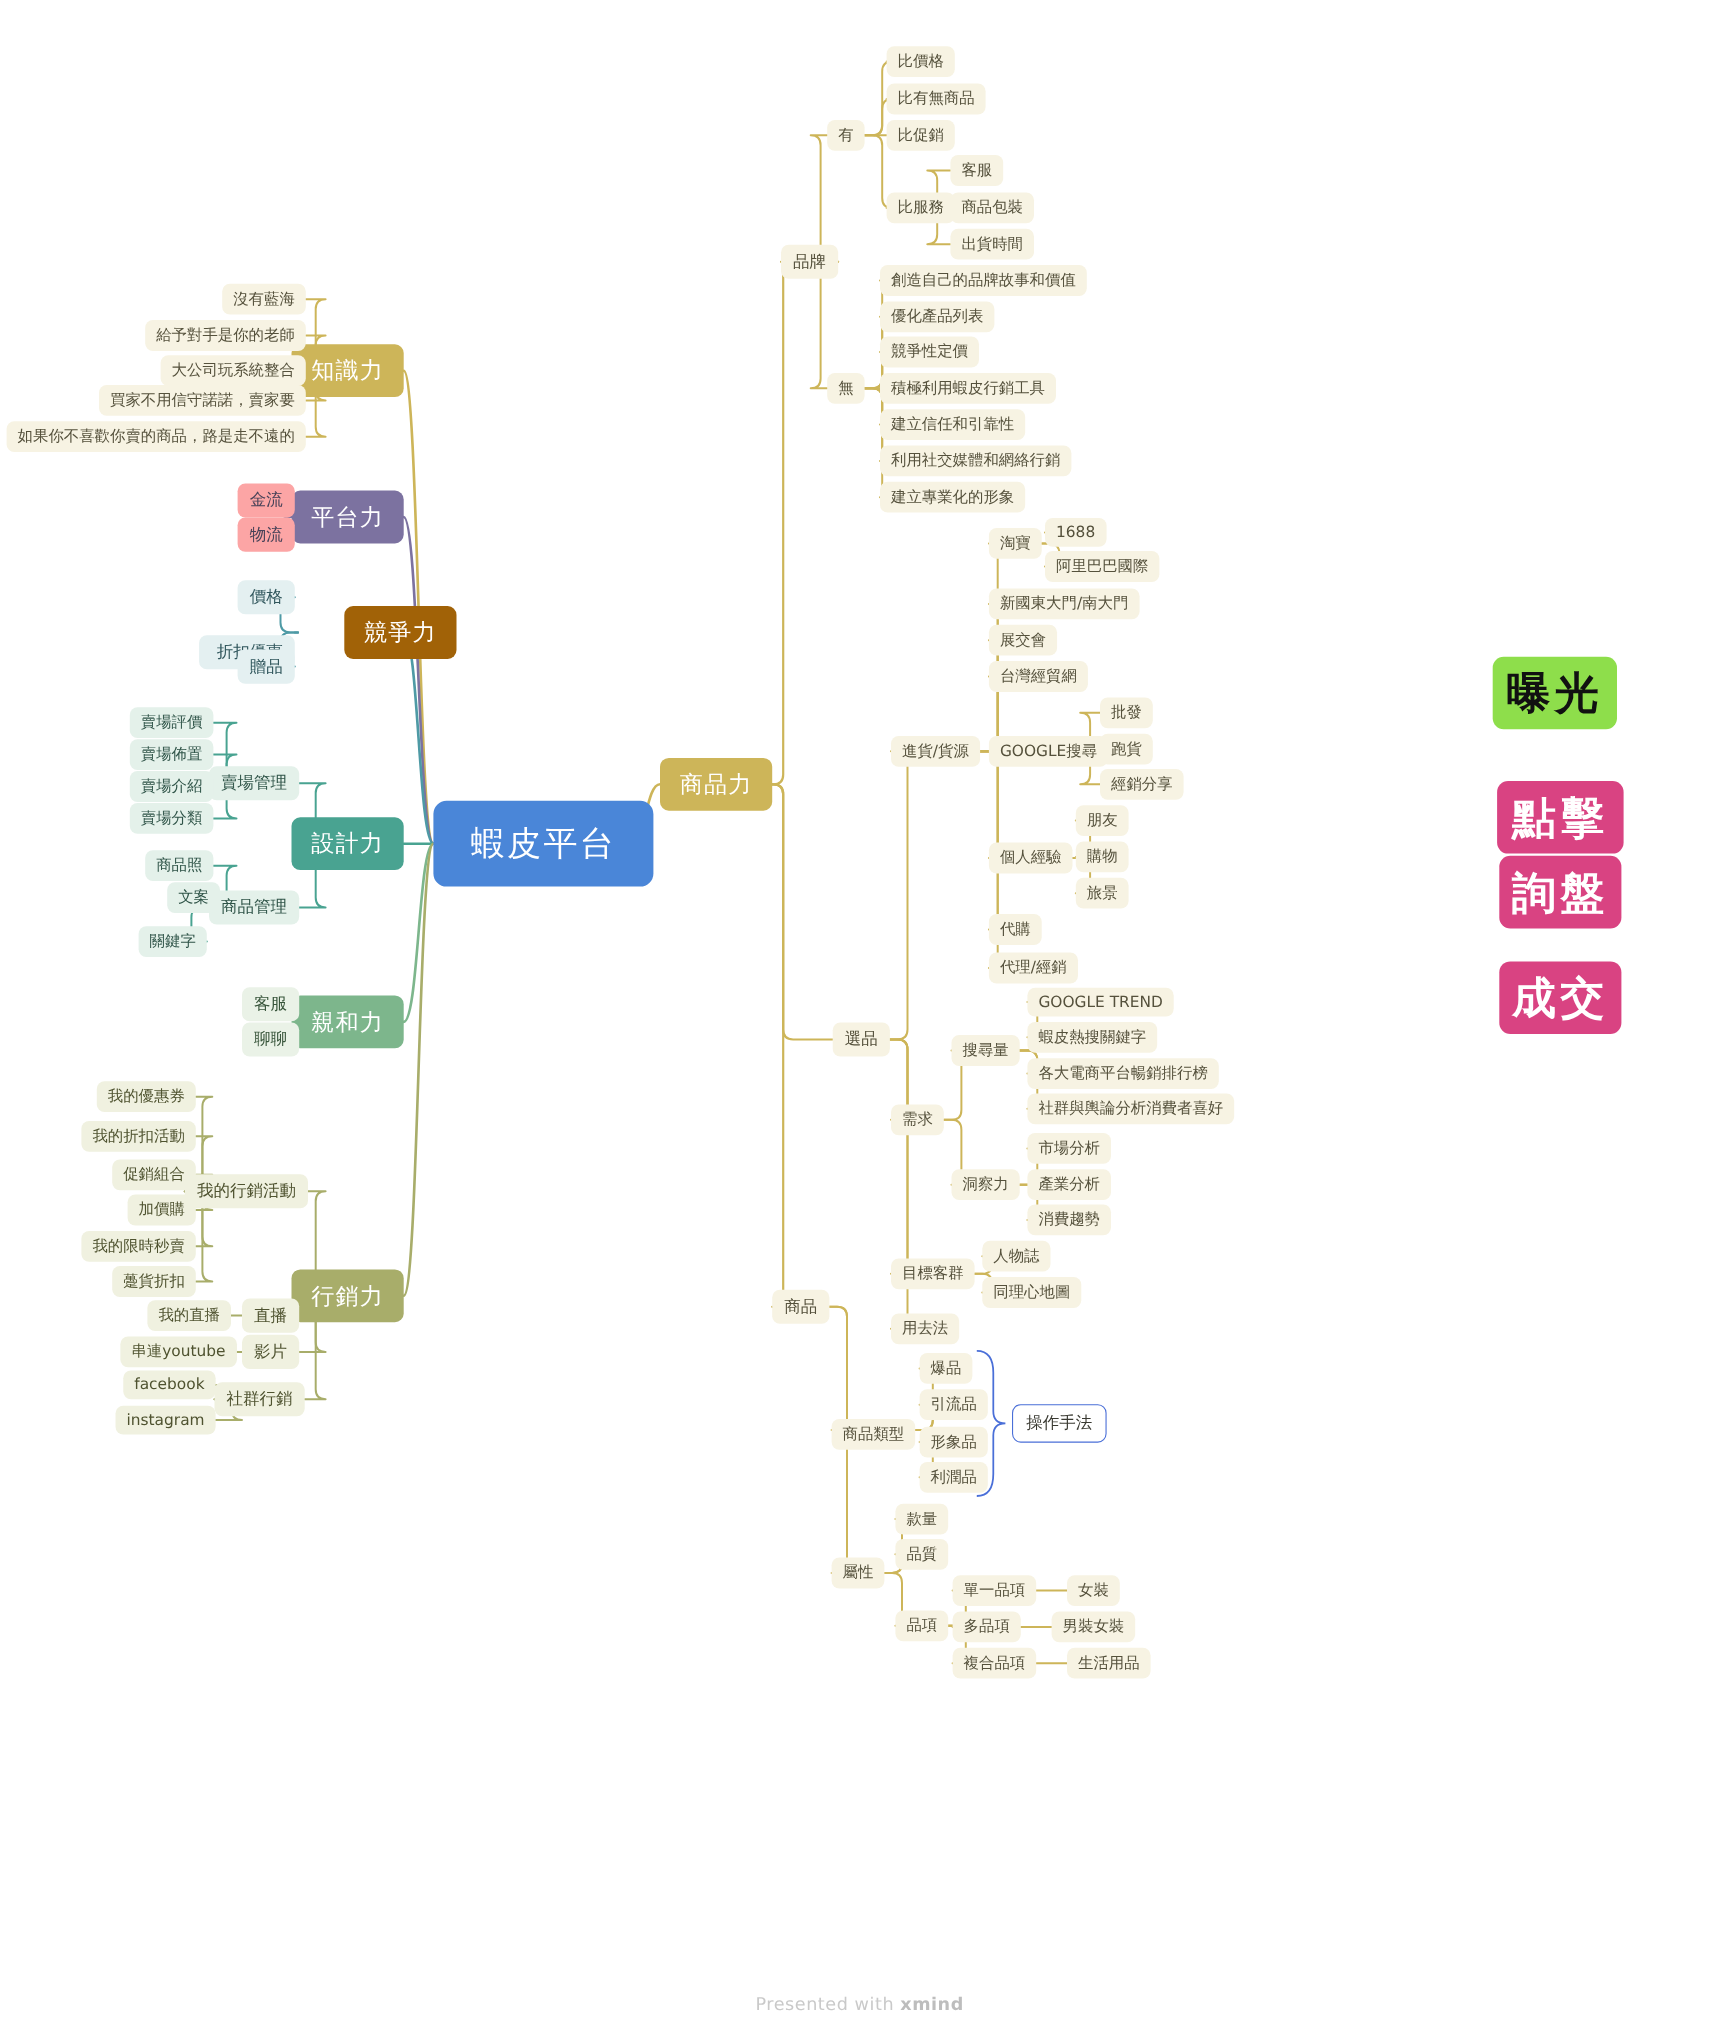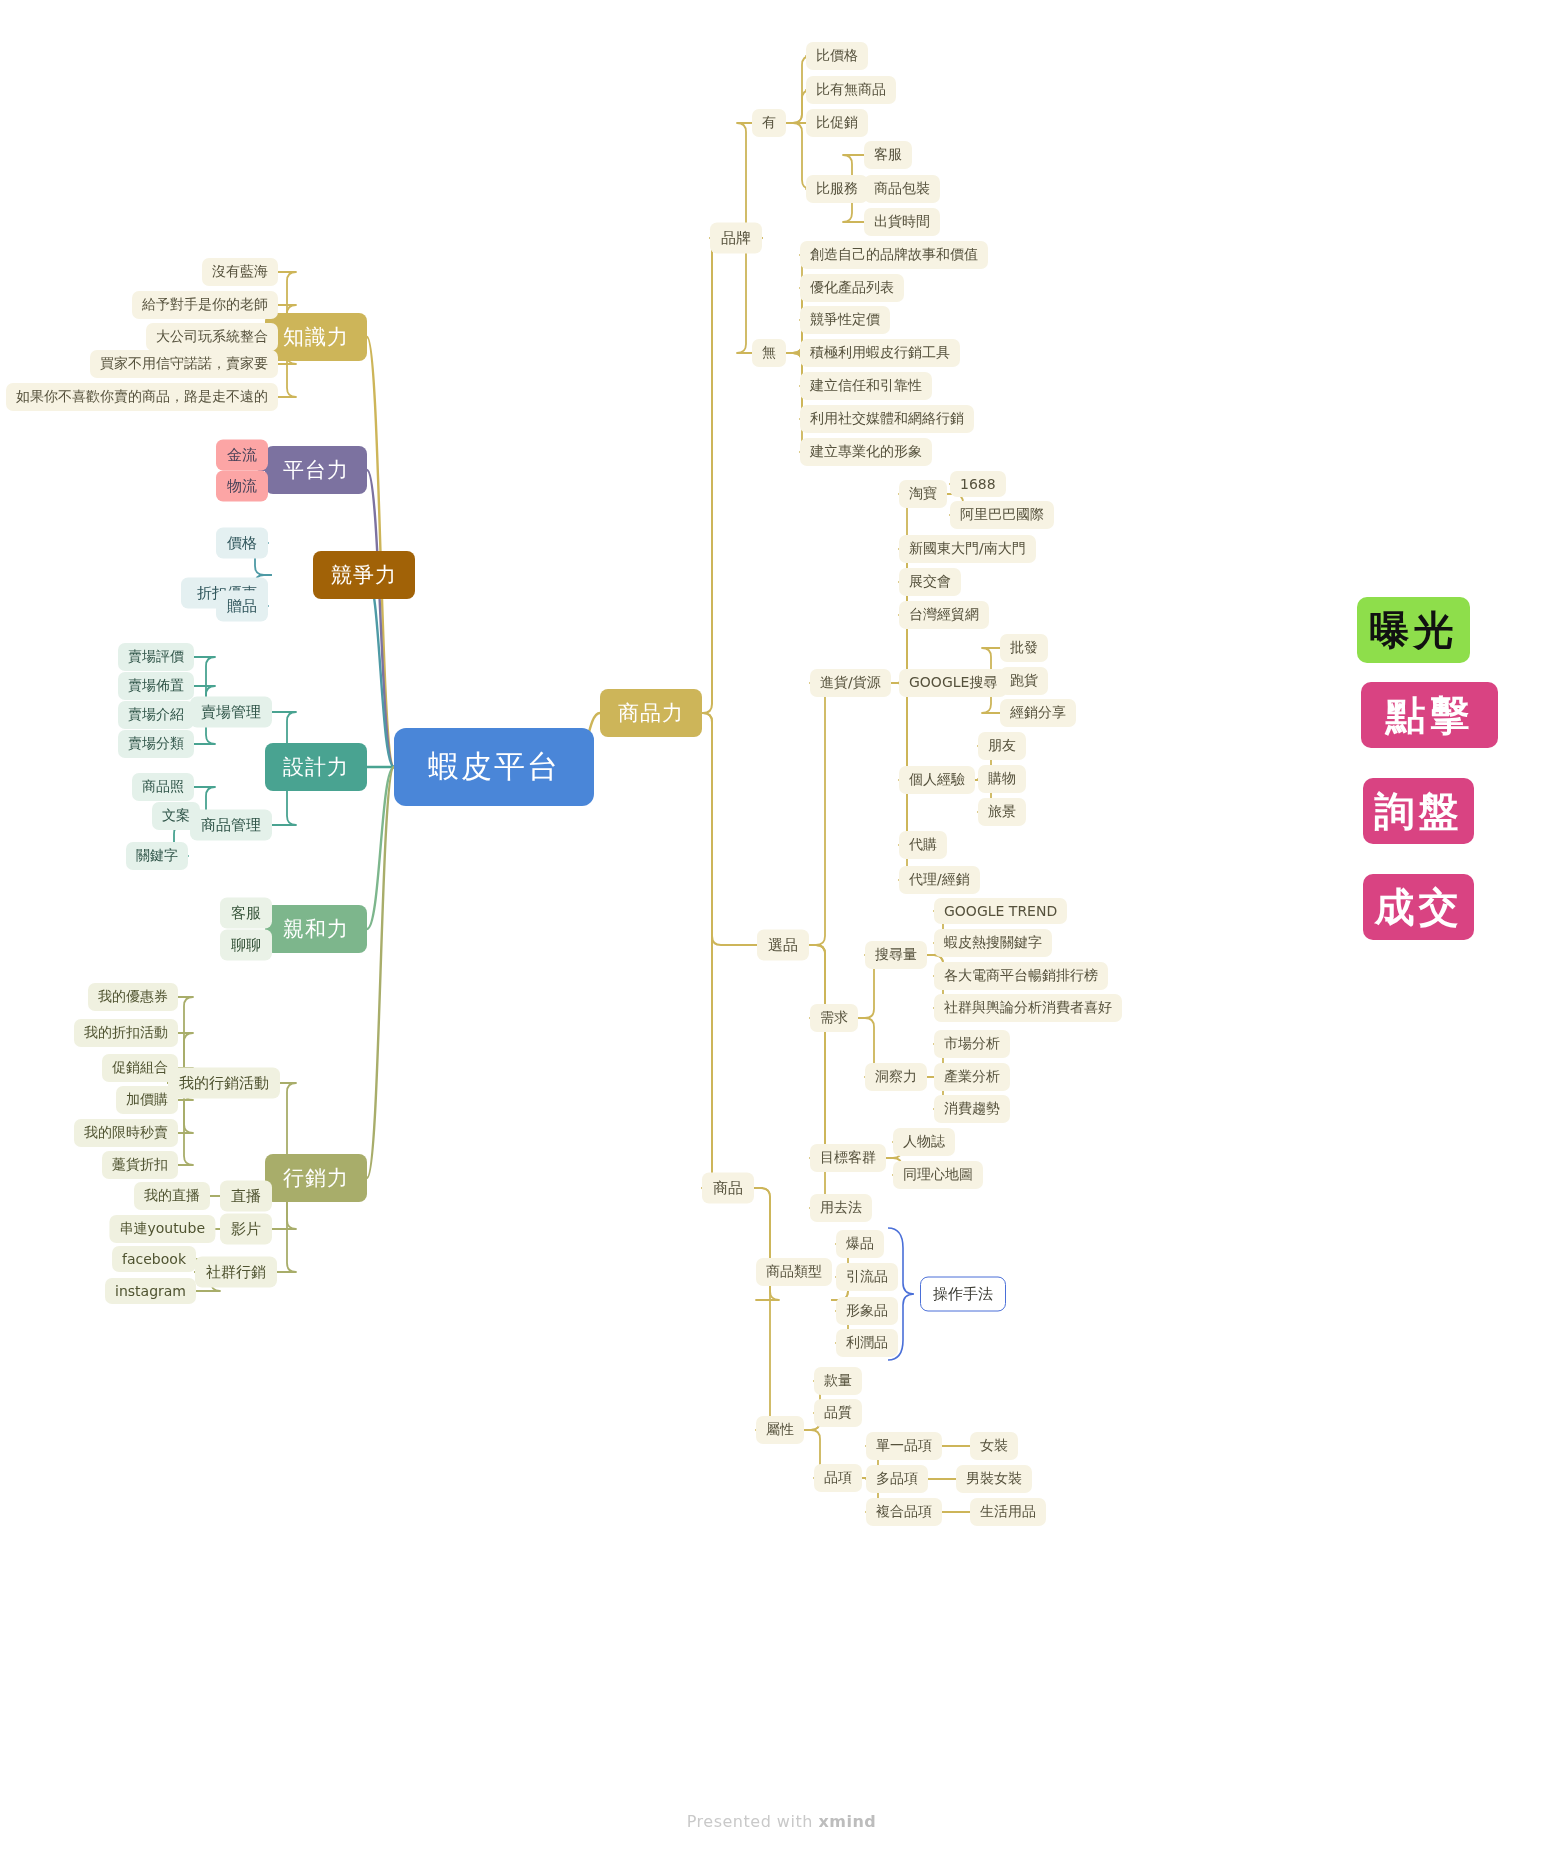"點擊" div.legend { top: 682px -> 710px; width: 137px -> 115px }
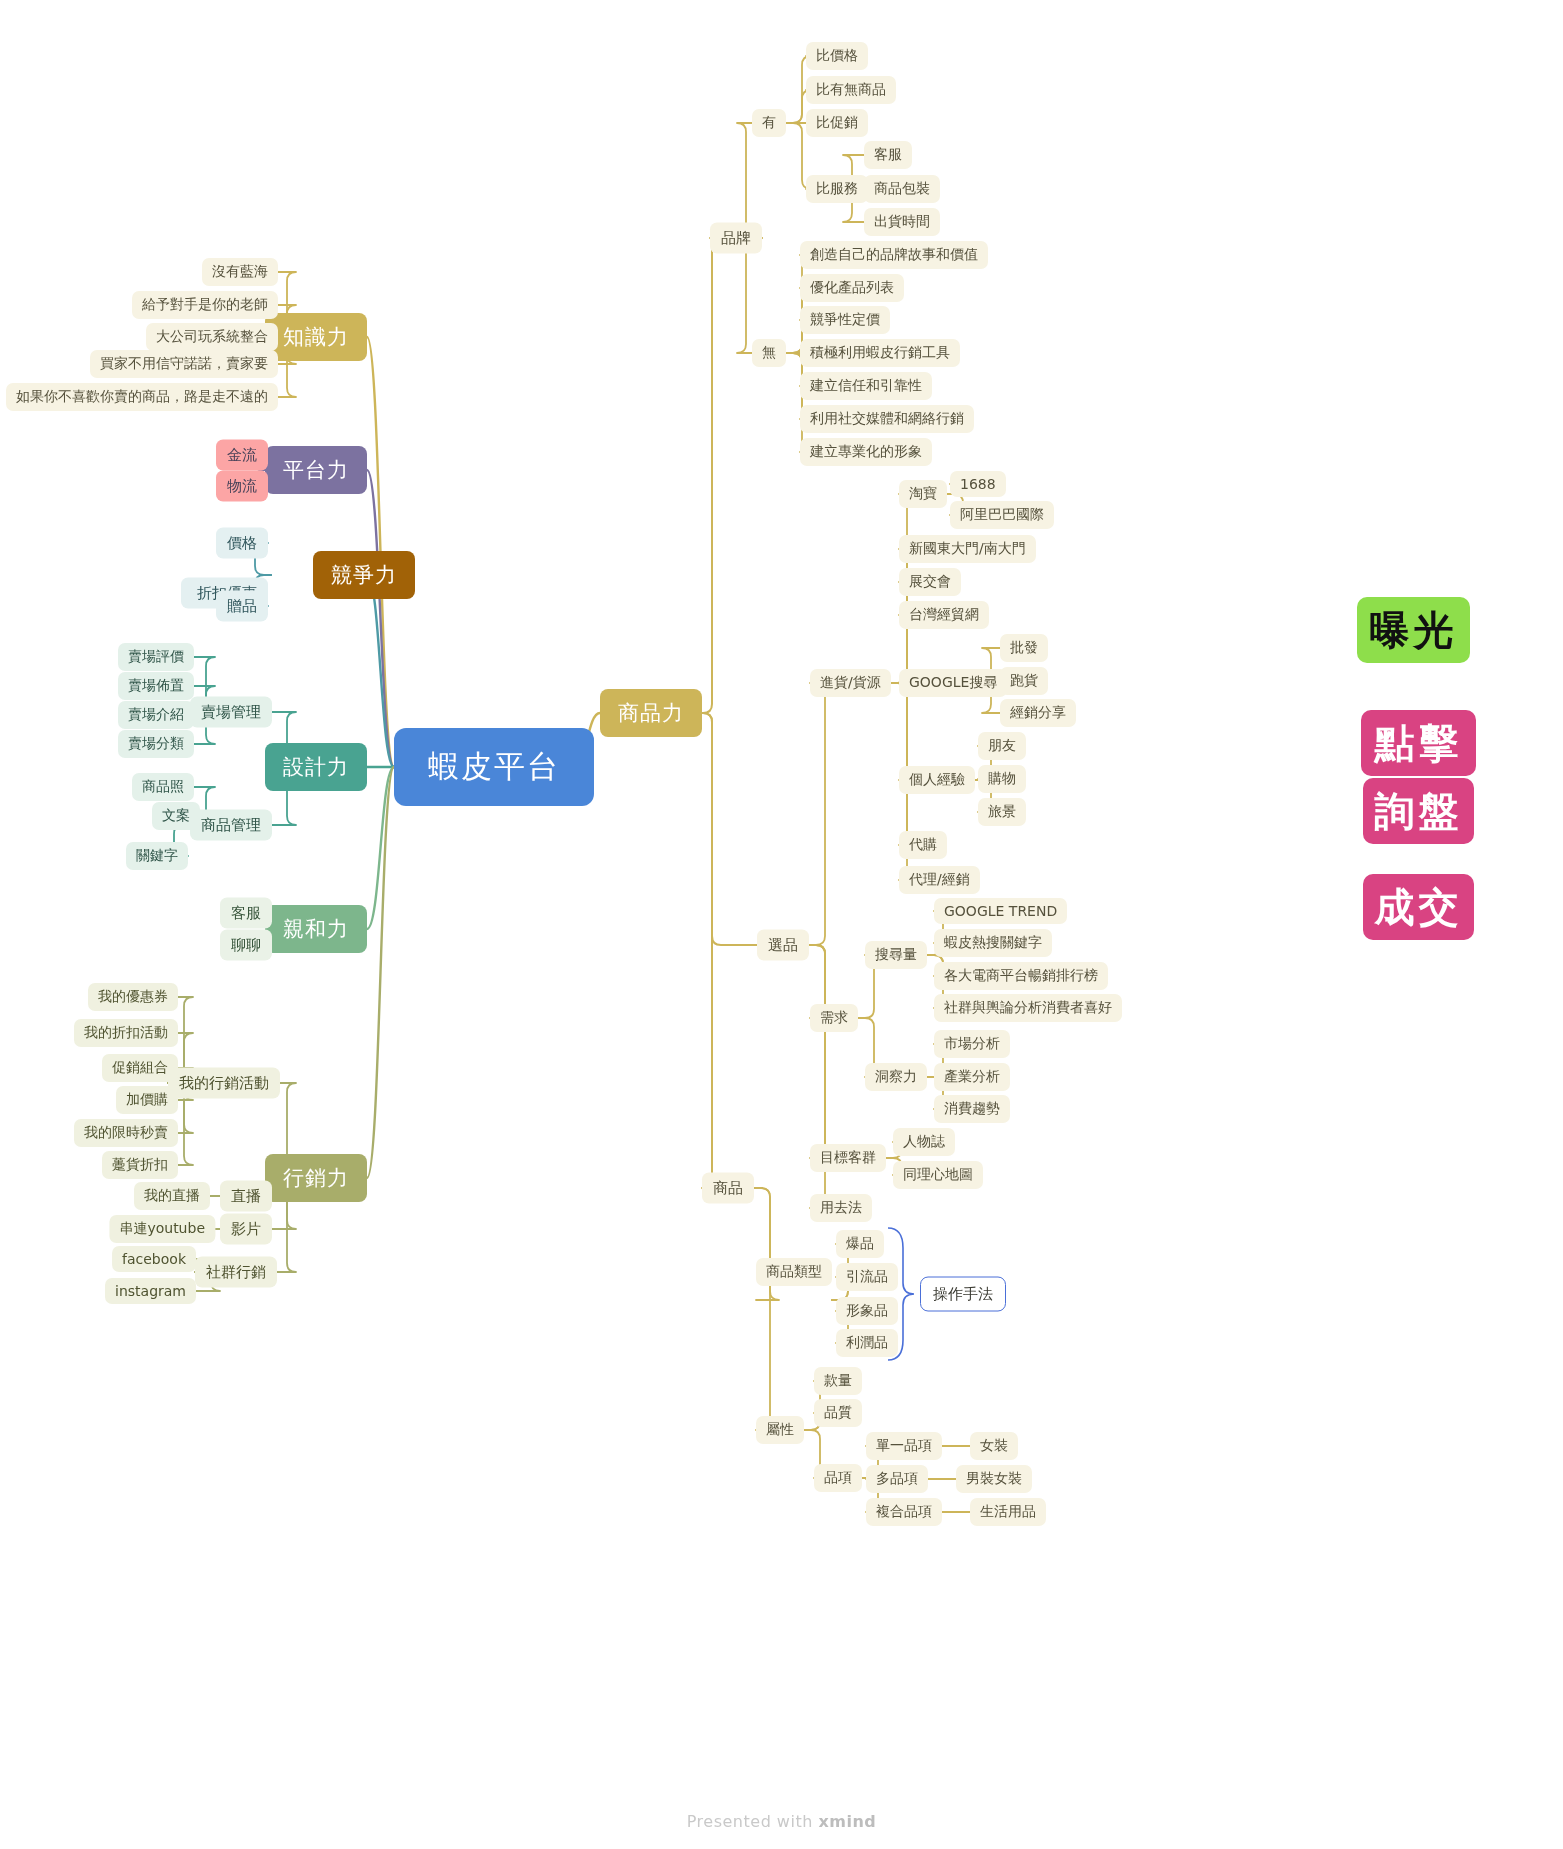"商品類型" div.node { top: 1272px -> 1304px }
